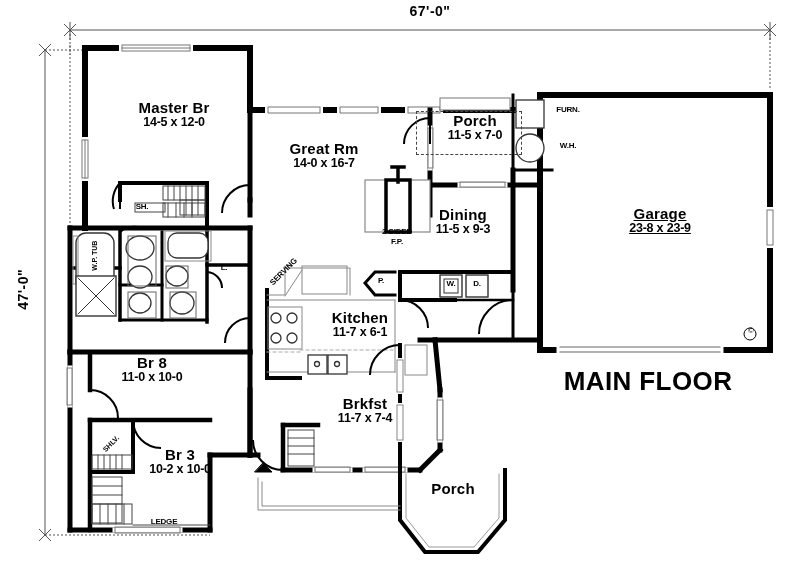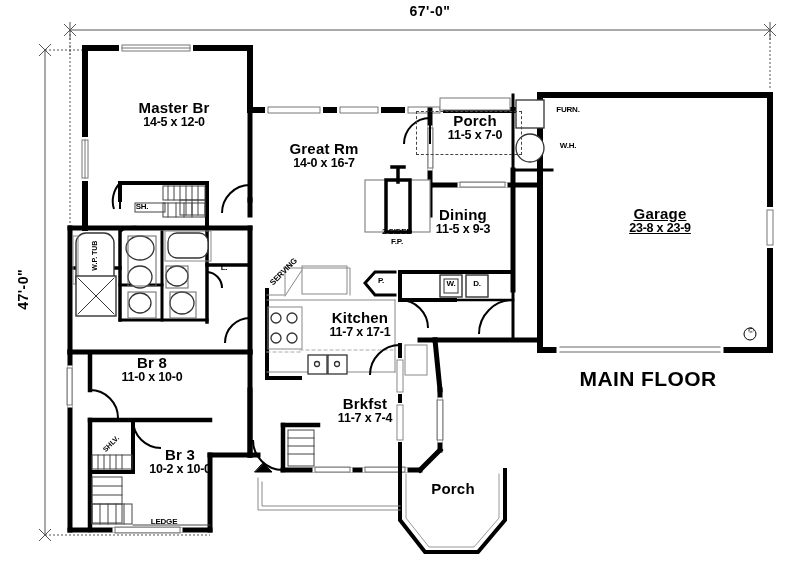"11-7 x 17-1" div.rdim { text: 17-1 -> 6-1 }
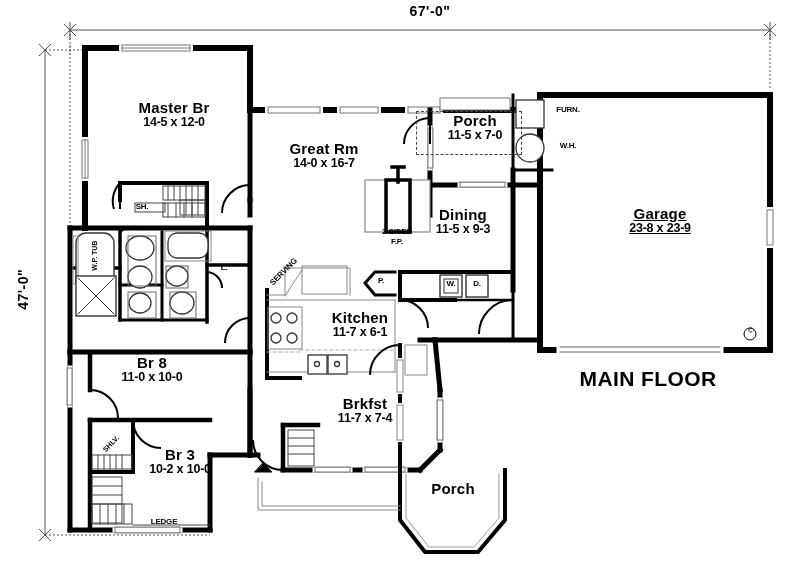"MAIN FLOOR" .mainfloor { font-size: 21px -> 26px }
